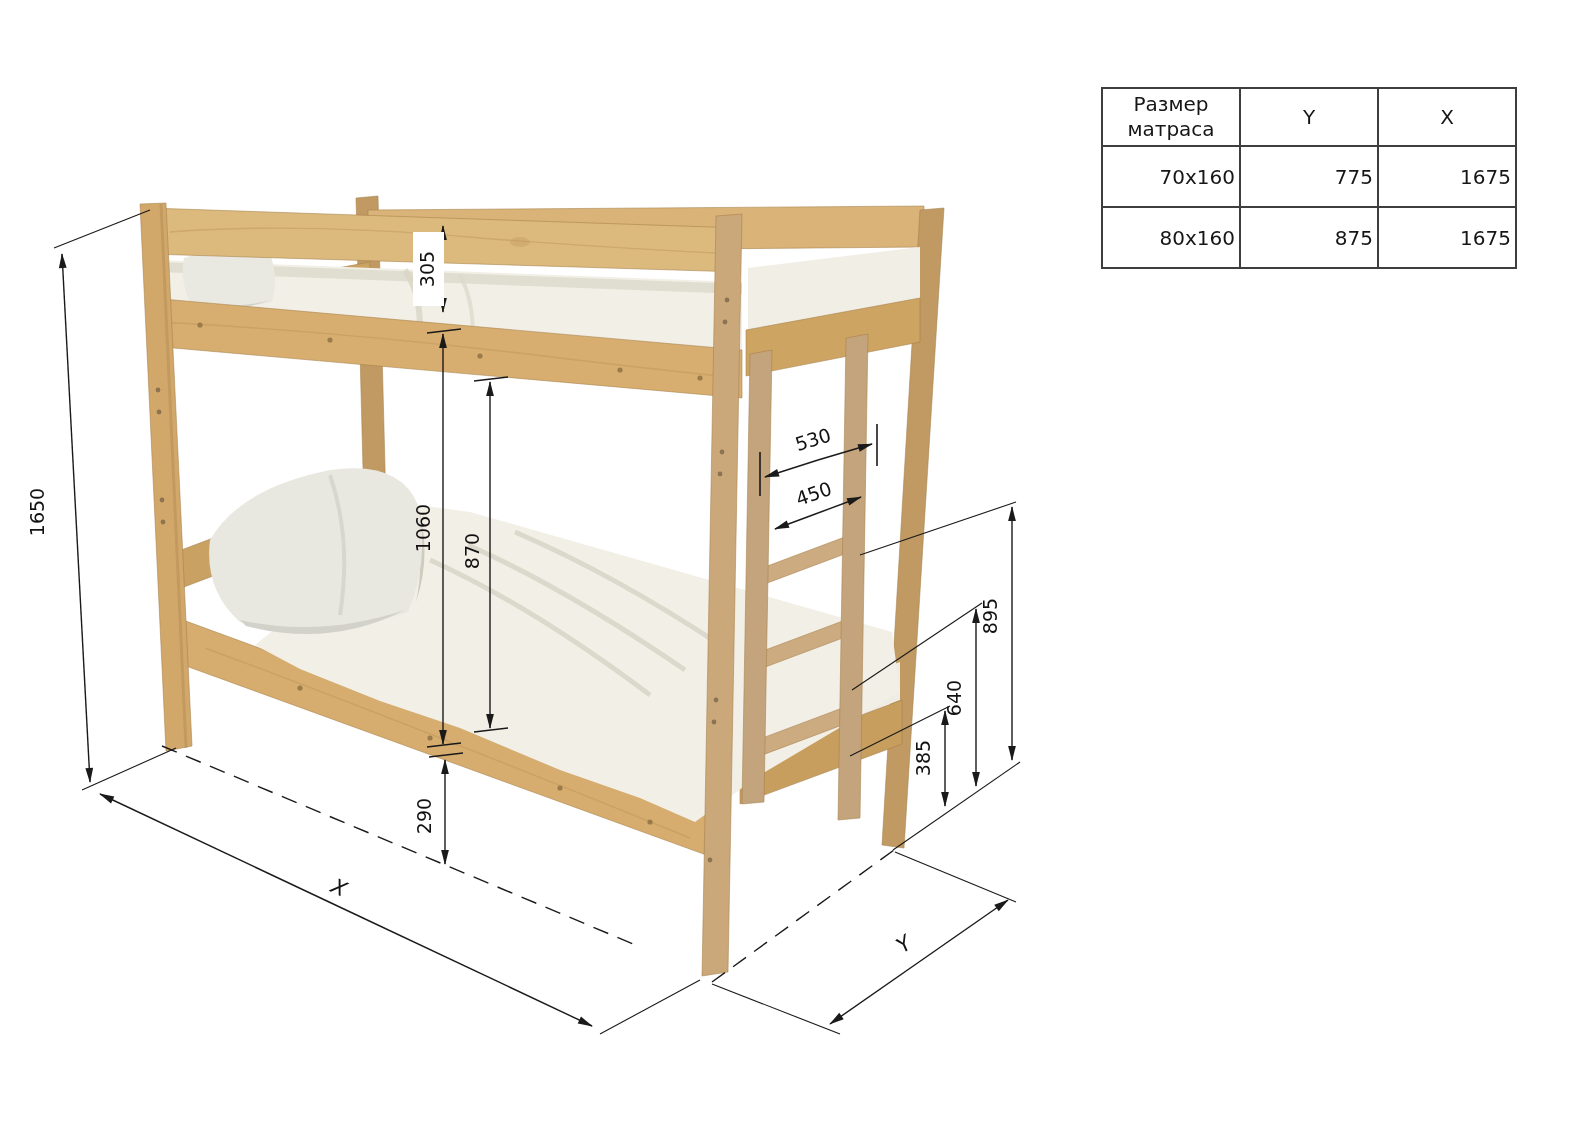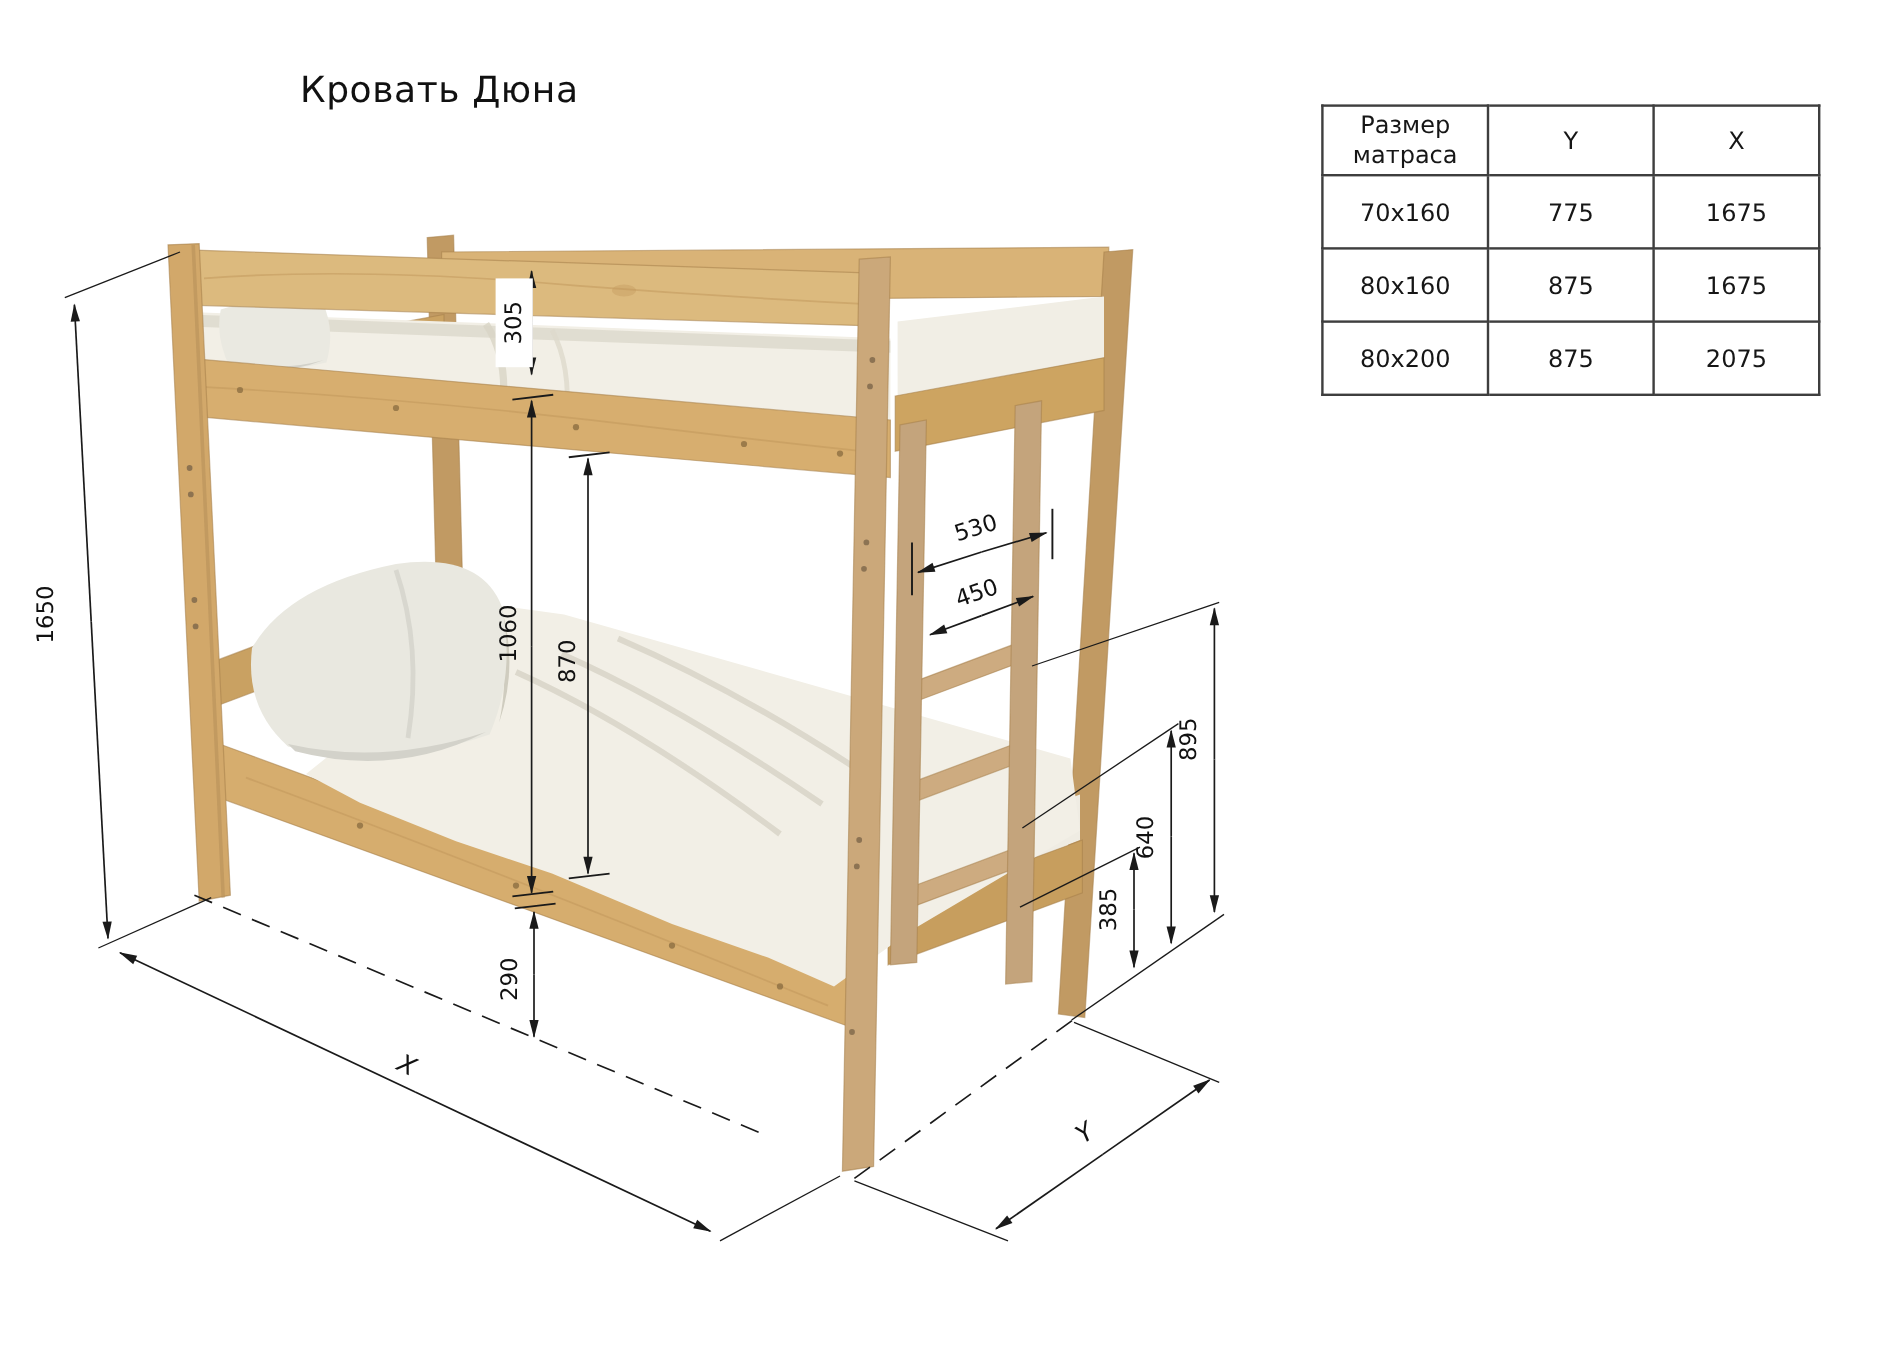"Кровать Дюна" h1.title { html: <h1>Кровать Дюна</h1> -> none }
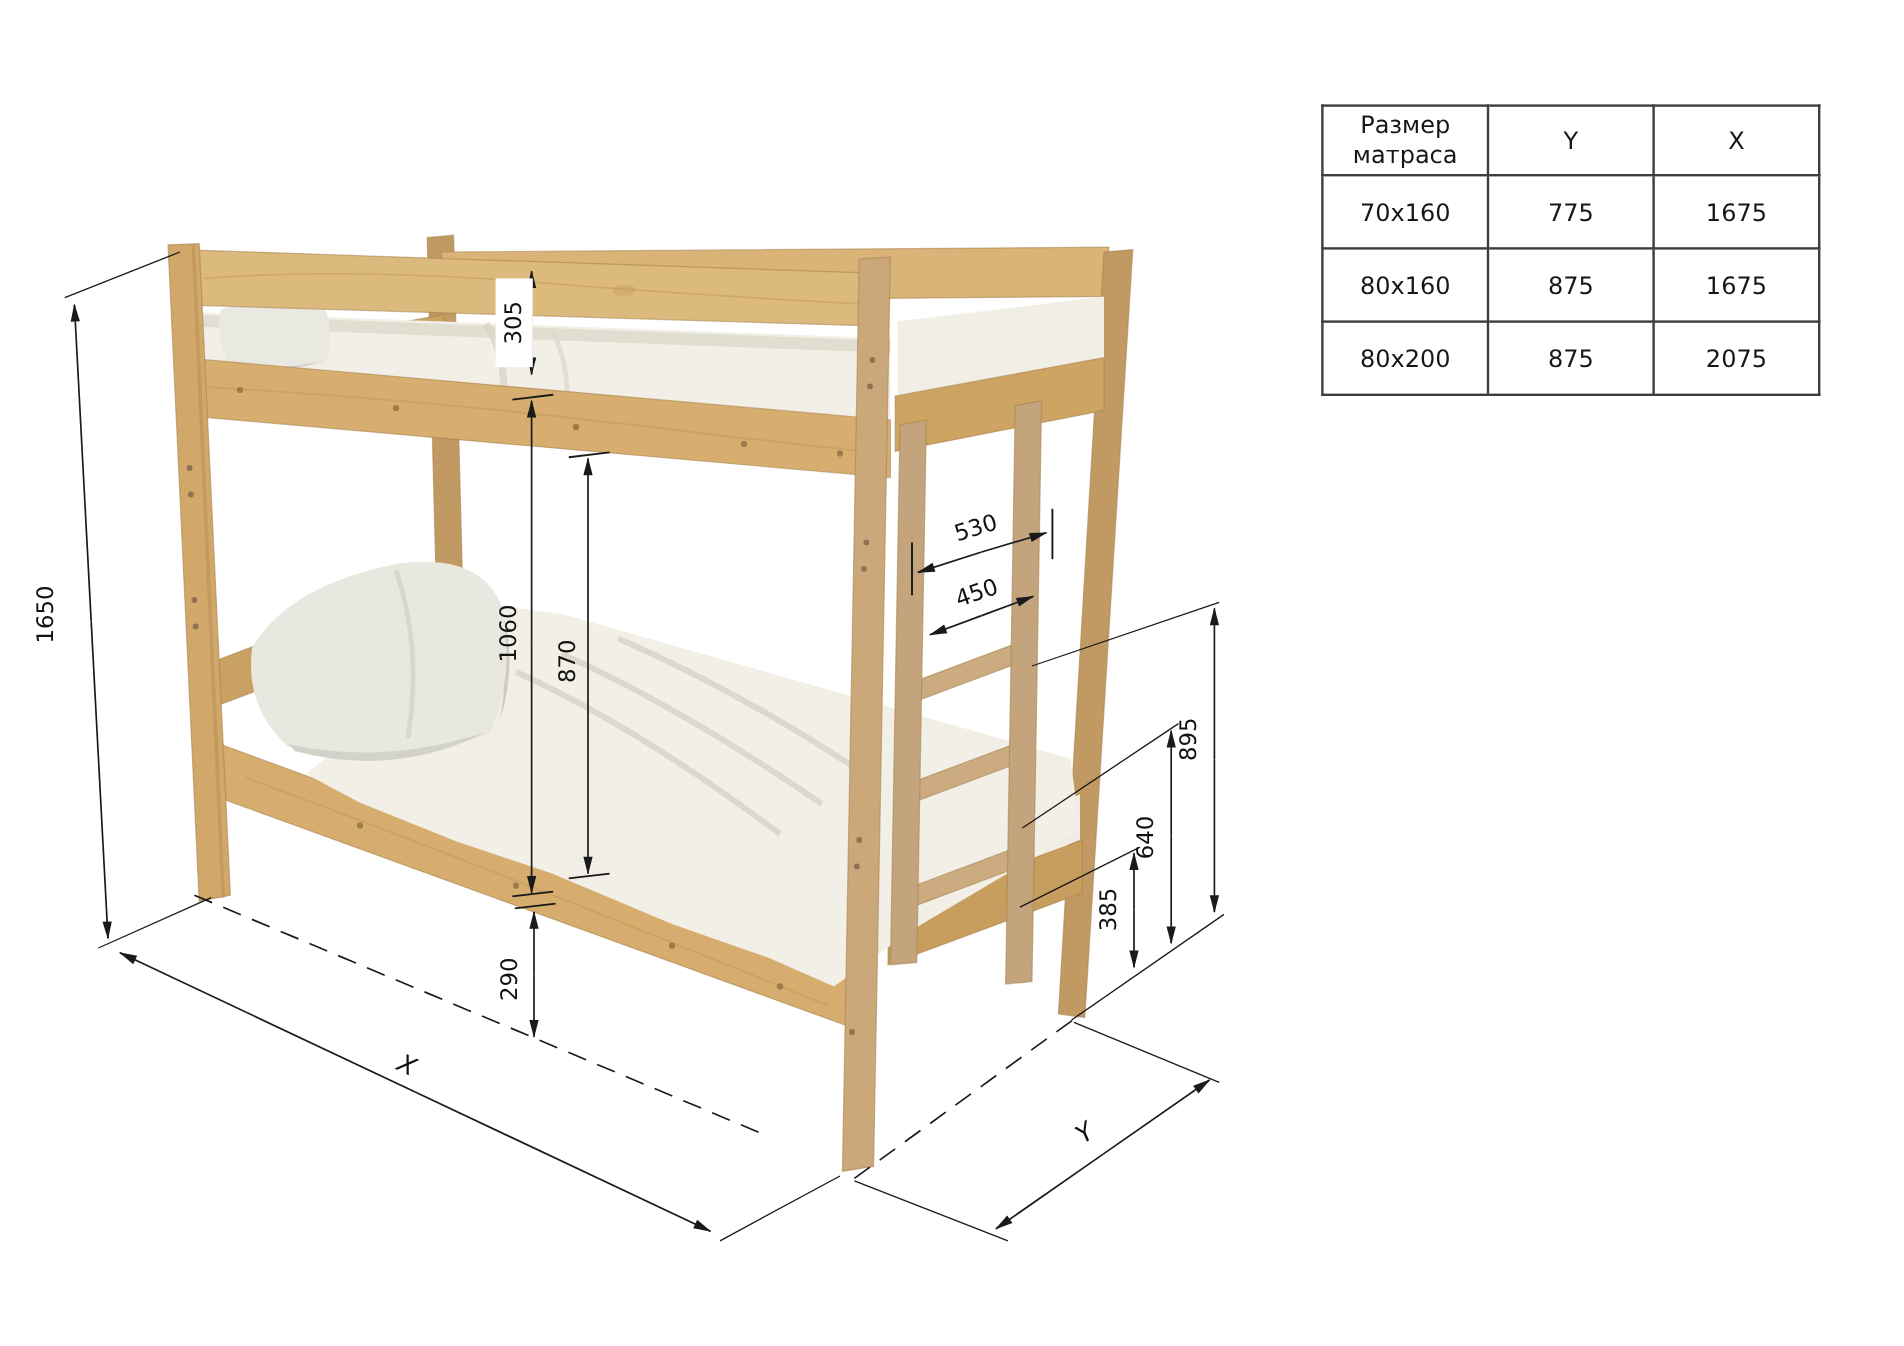"70x160" .size-table td { text-align: none -> right }
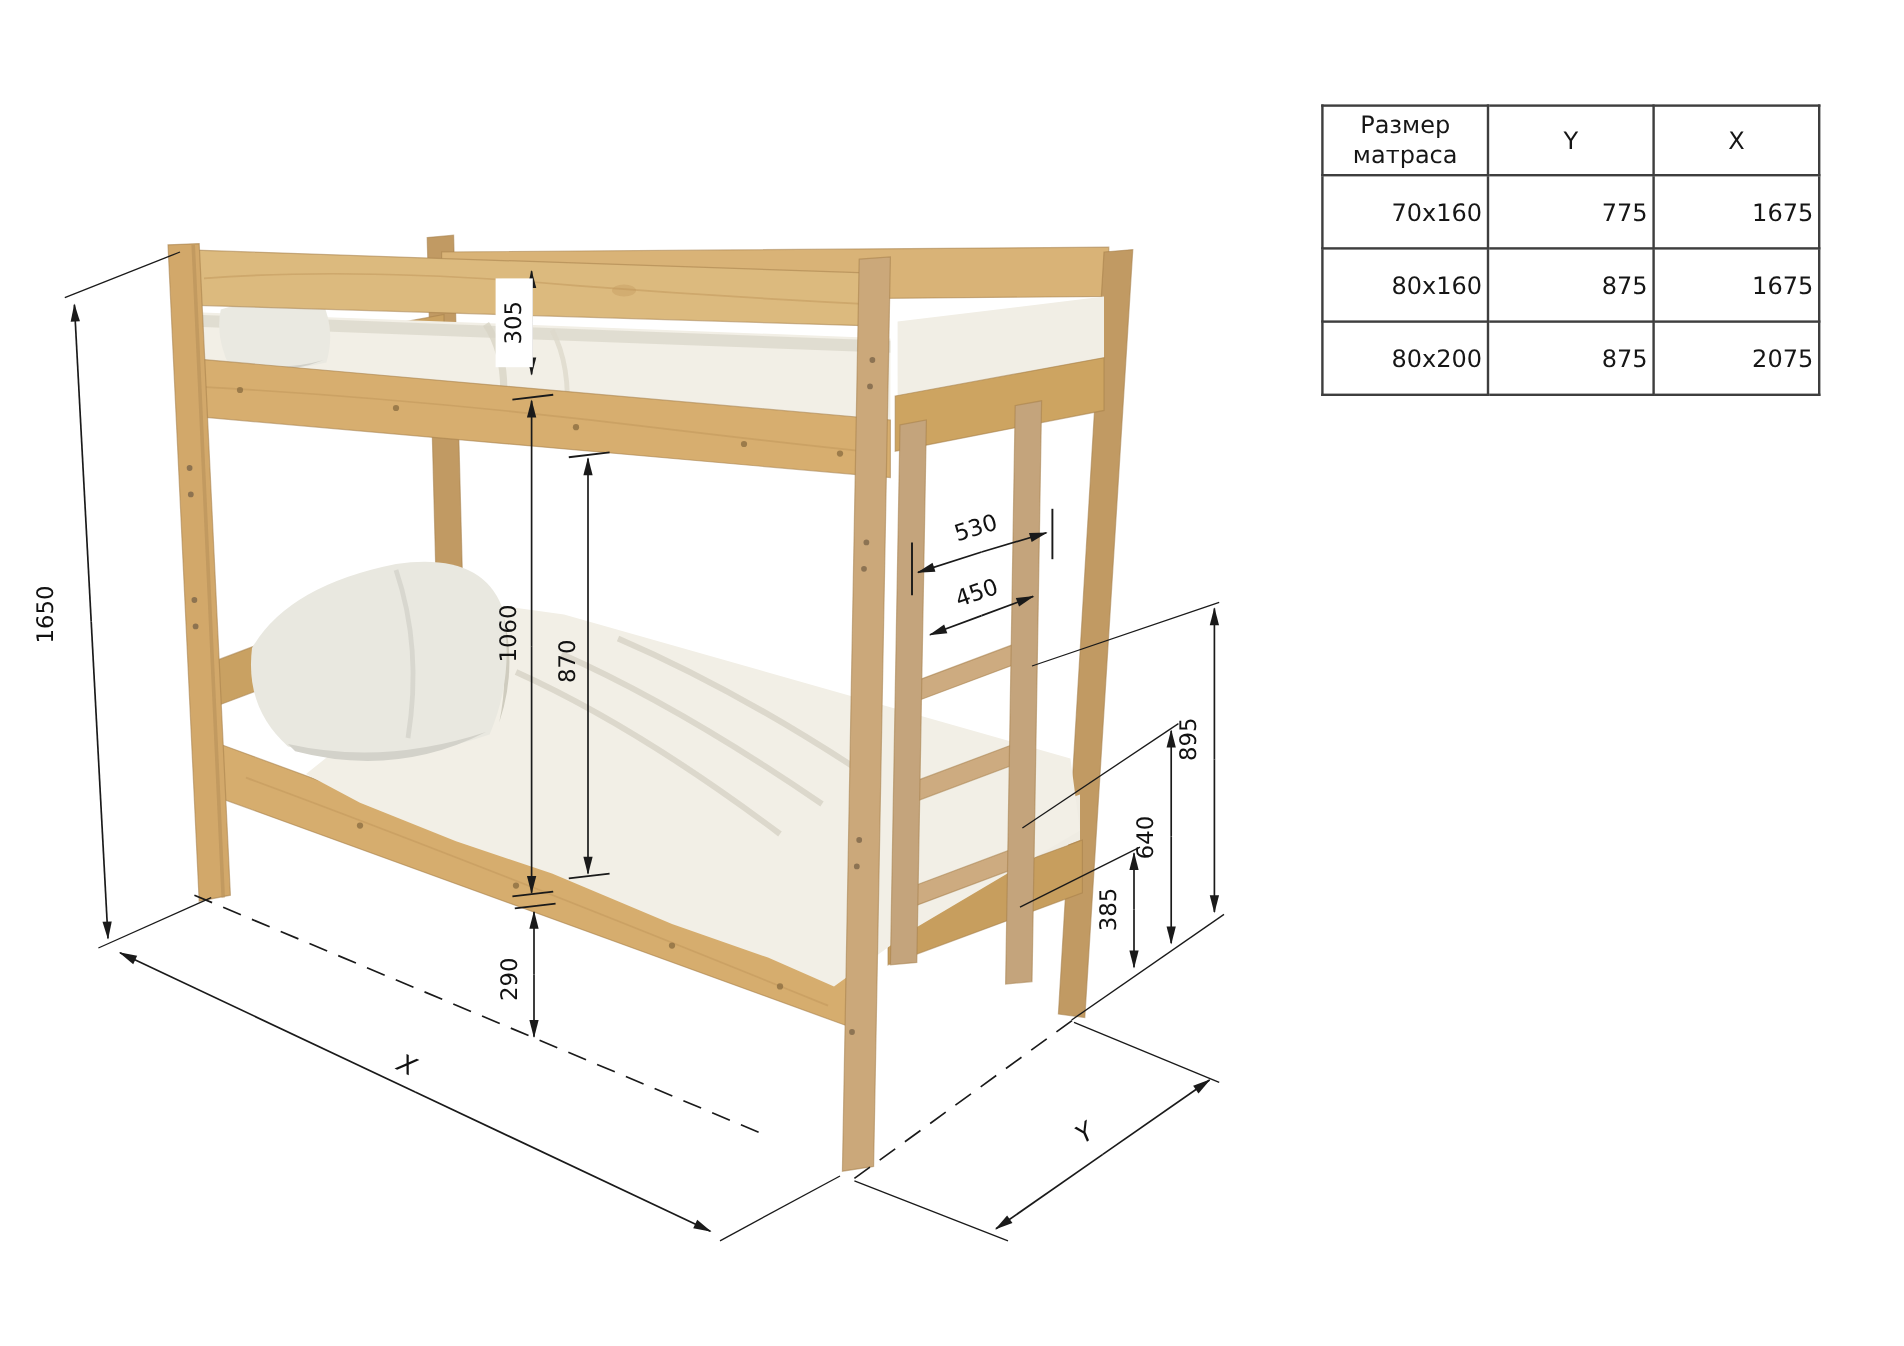"80x200" tr { html: <tr> <td>80x200</td> <td>875</td> <td>2075</td> </tr> -> none }
